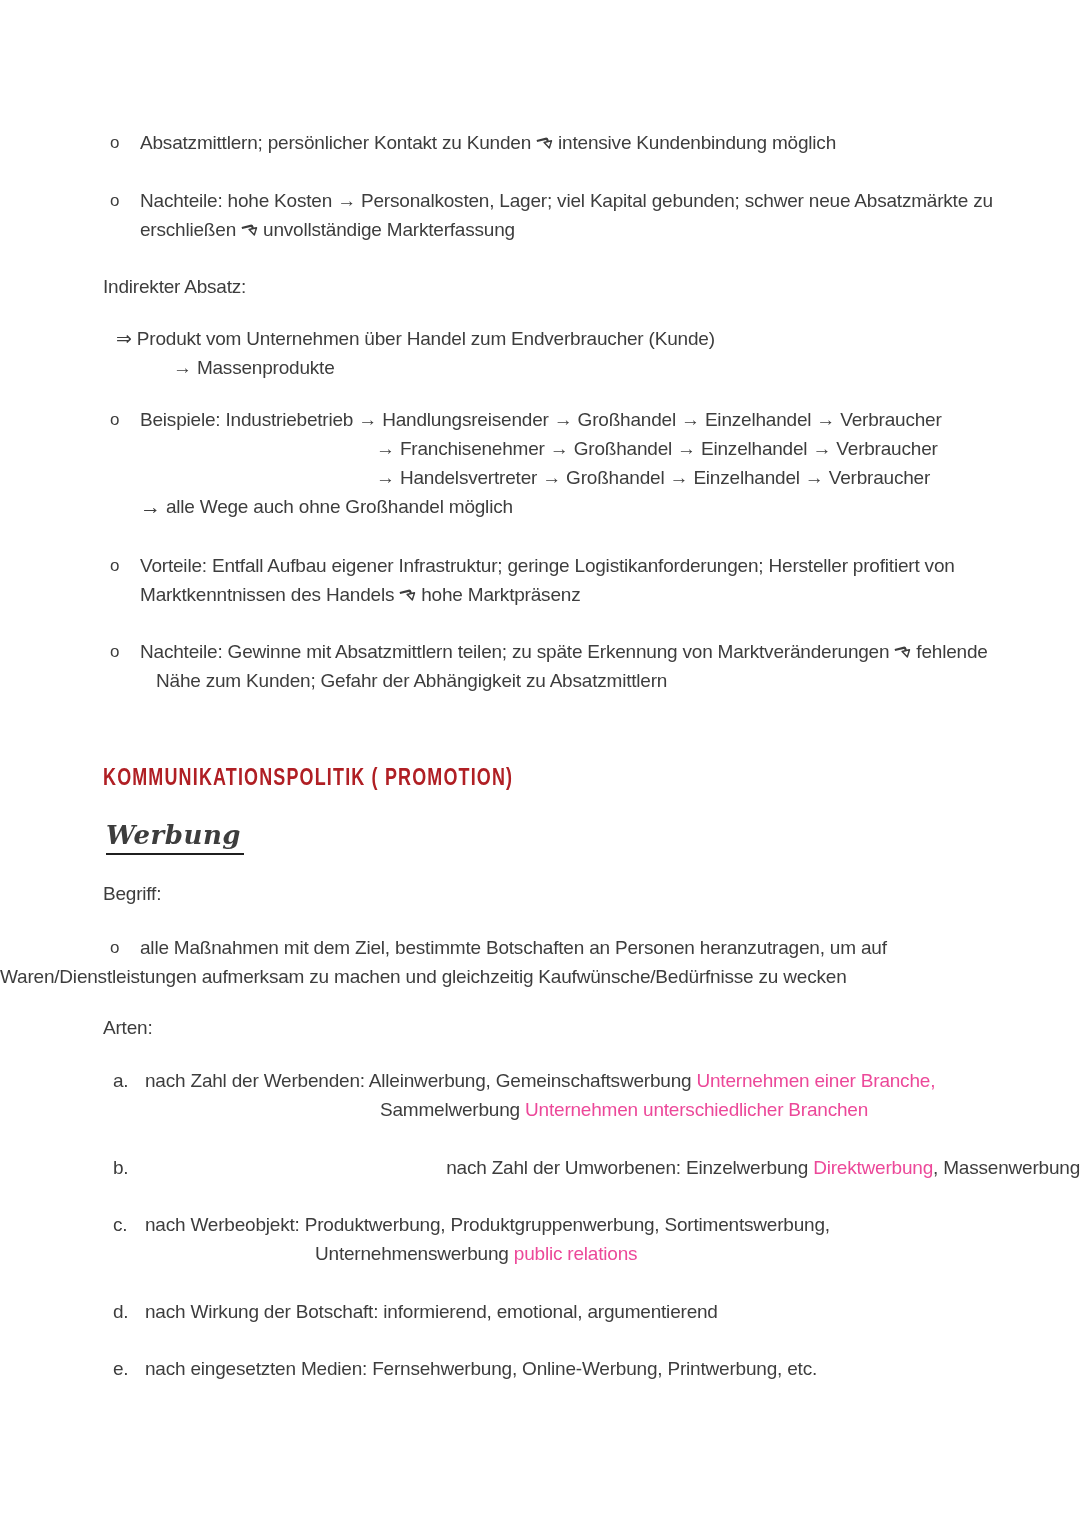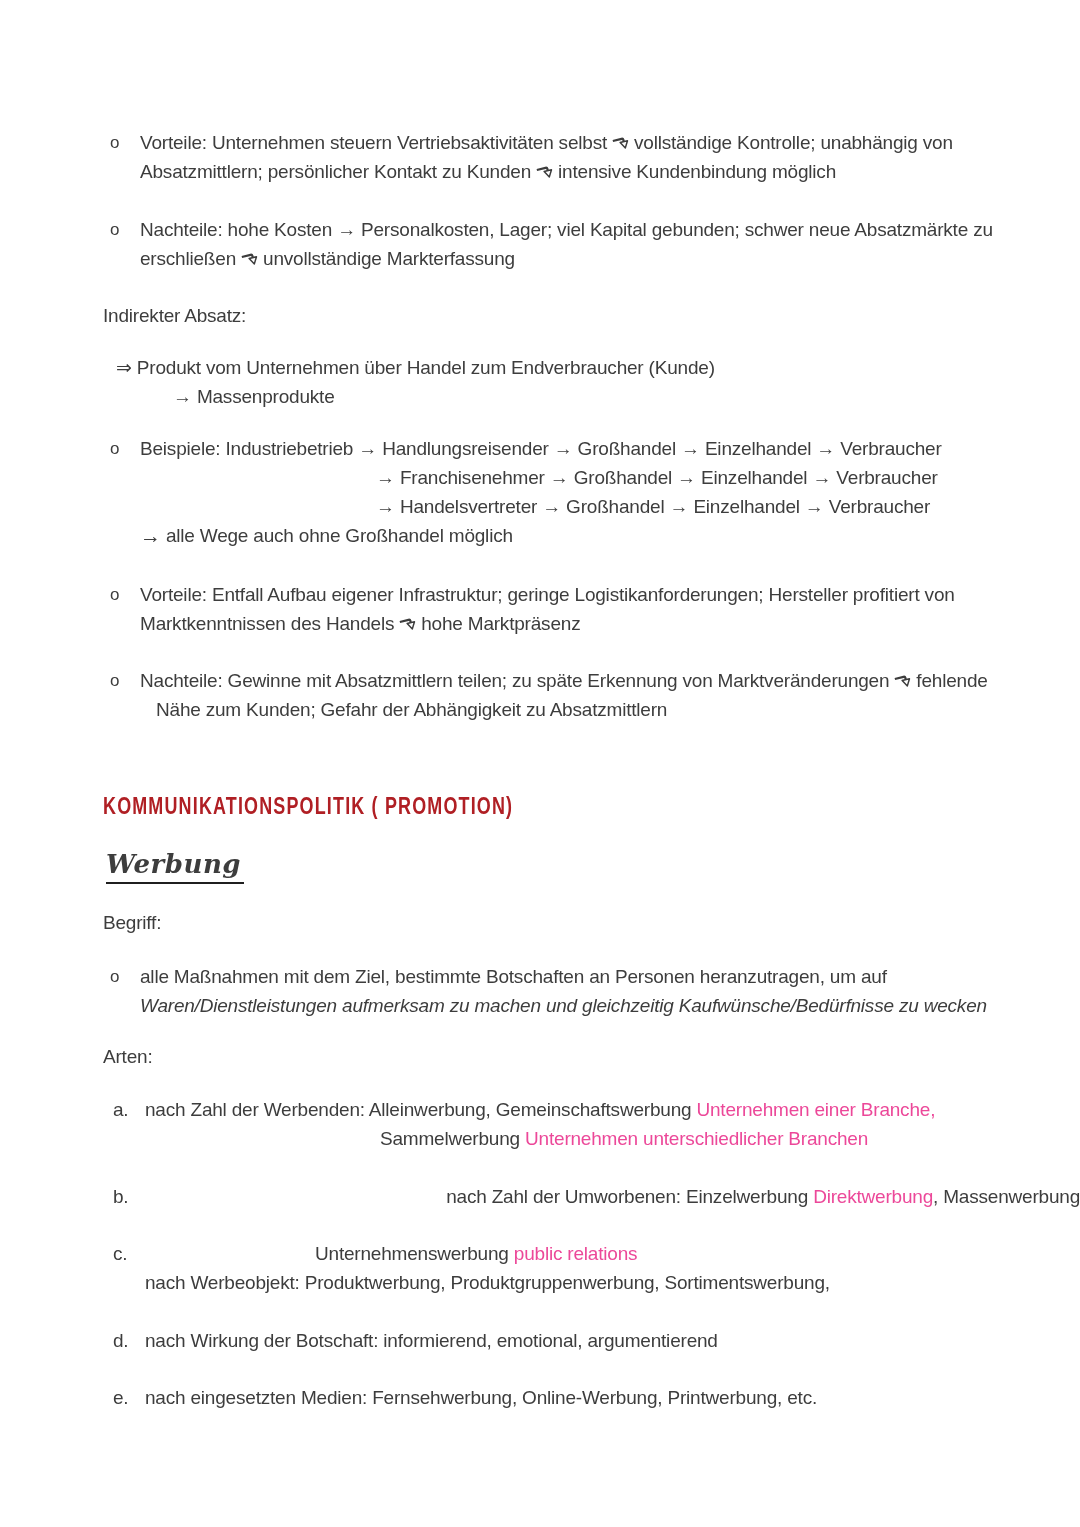"Vorteile: Unternehmen steuern" div.line { html: <div><span>Vorteile: Unternehmen steuern Vertriebsaktivitäten selbst</span><span><svg> <path></path> <path></path> </svg></span><span>vollständige Kontrolle; unabhängig von</span></div> -> none }
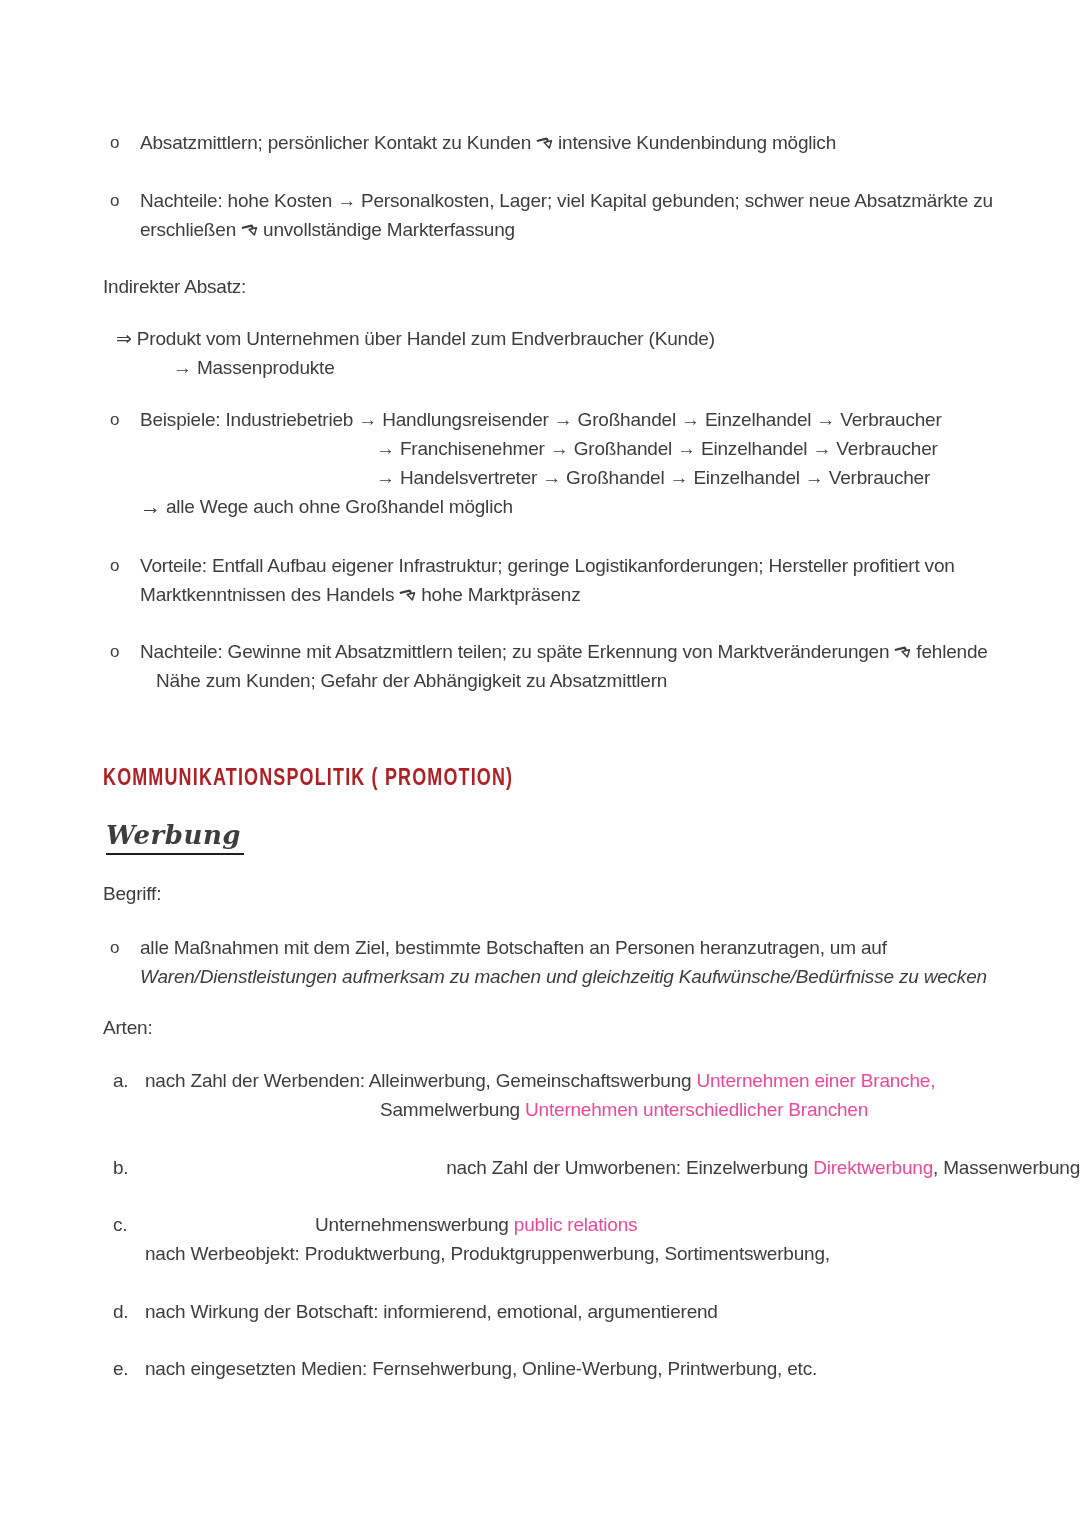"Waren/Dienstleistungen aufmerksam zu" div.line { font-style: italic -> none; padding-left: 140px -> none }
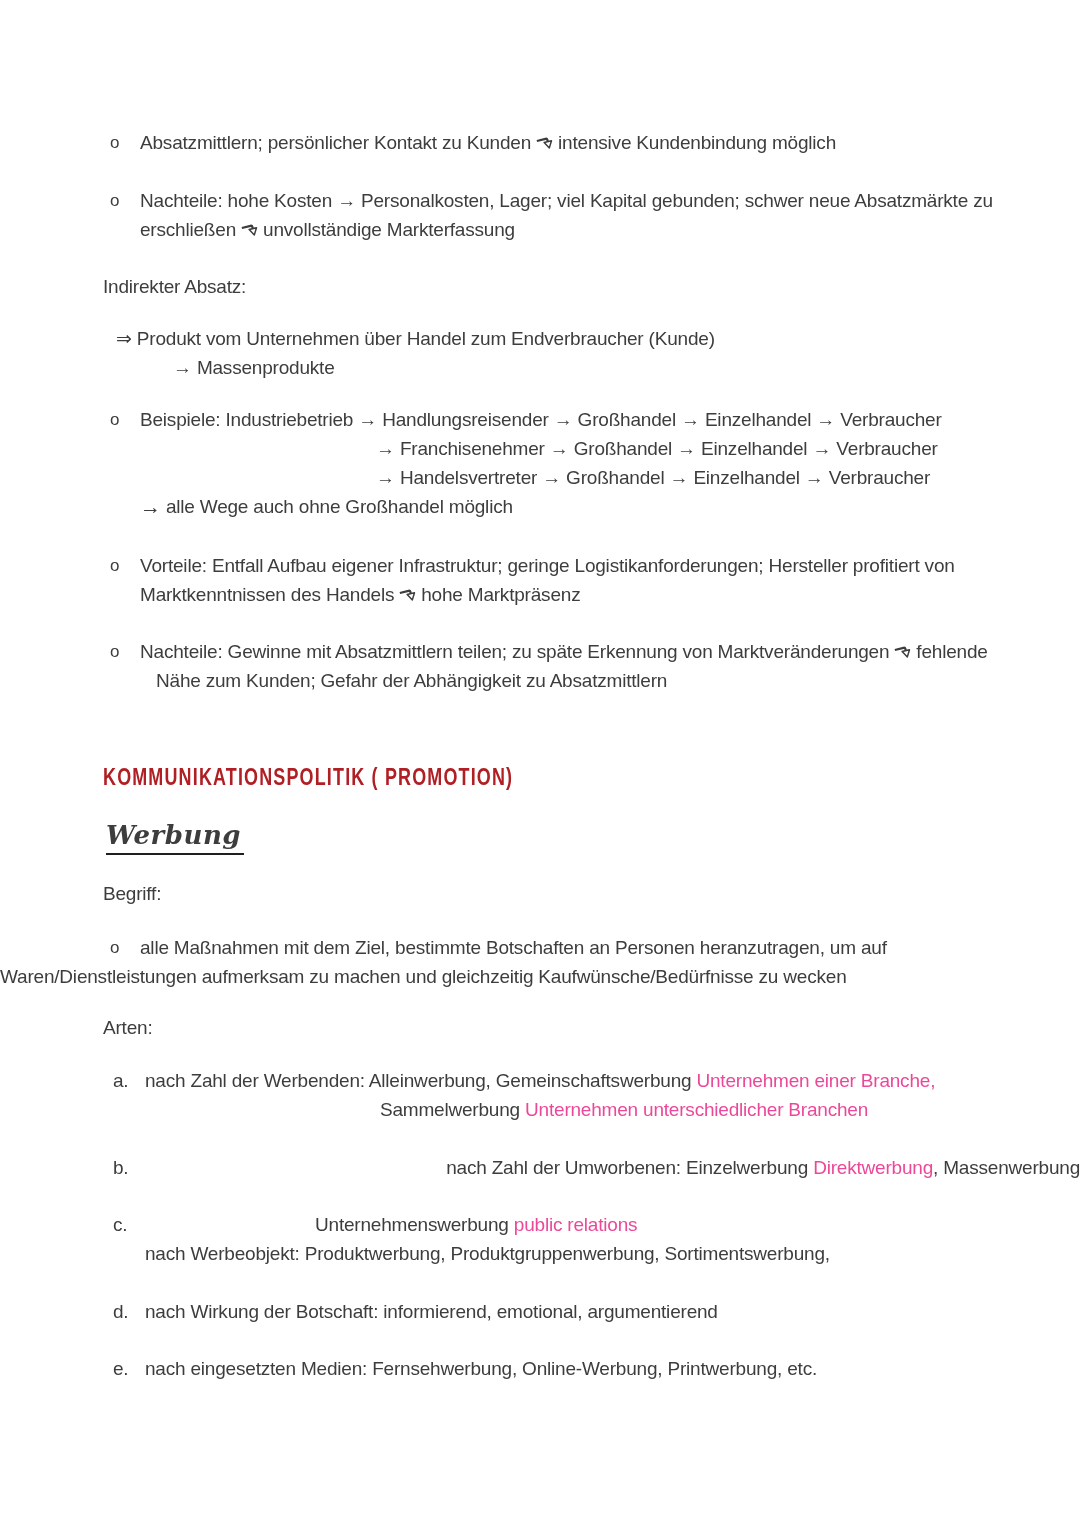"Unternehmenswerbung public relations" div.line { order: before "nach Werbeobjekt: Produktwerbung," -> after "nach Werbeobjekt: Produktwerbung," }
